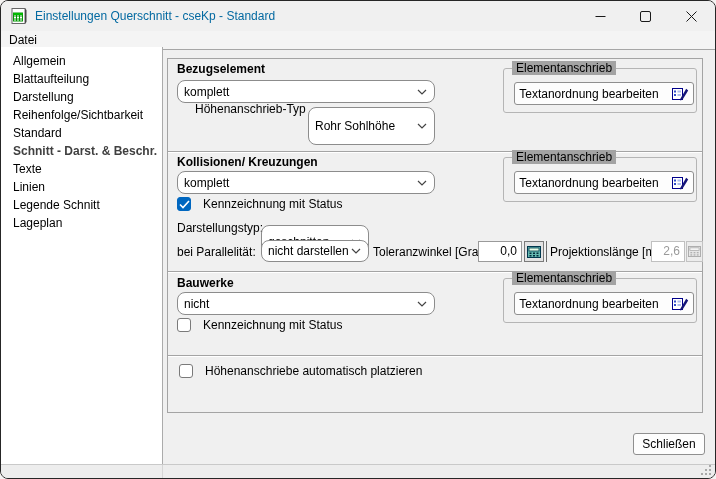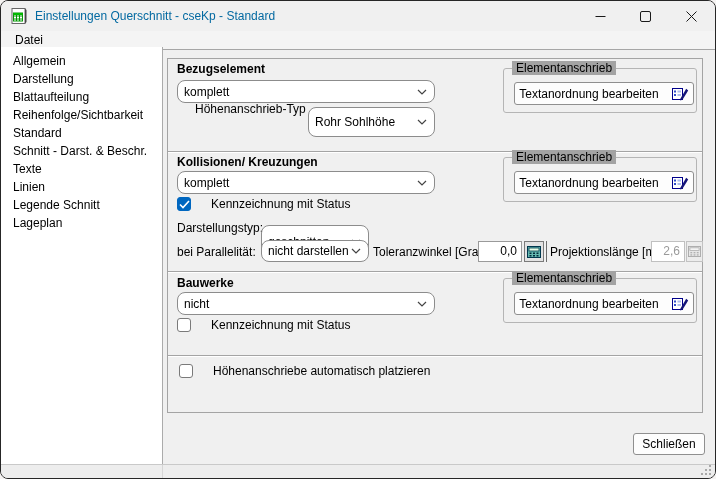"Datei" .menu-item { margin-left: 6px -> none }
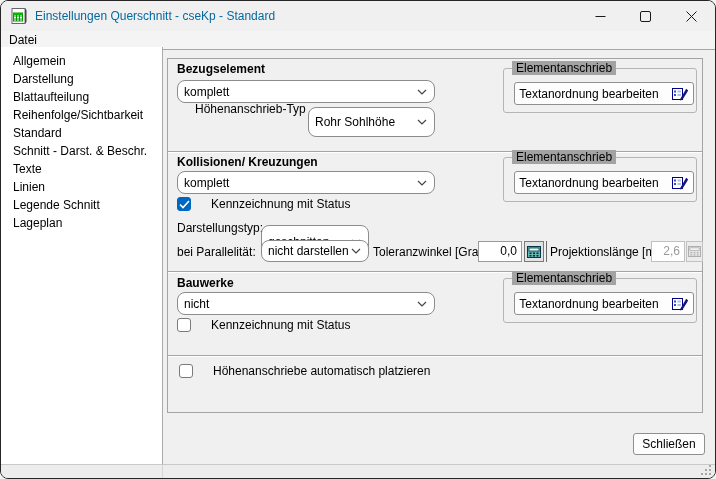"Darstellung" div.sb-item { order: before "Blattaufteilung" -> after "Blattaufteilung" }
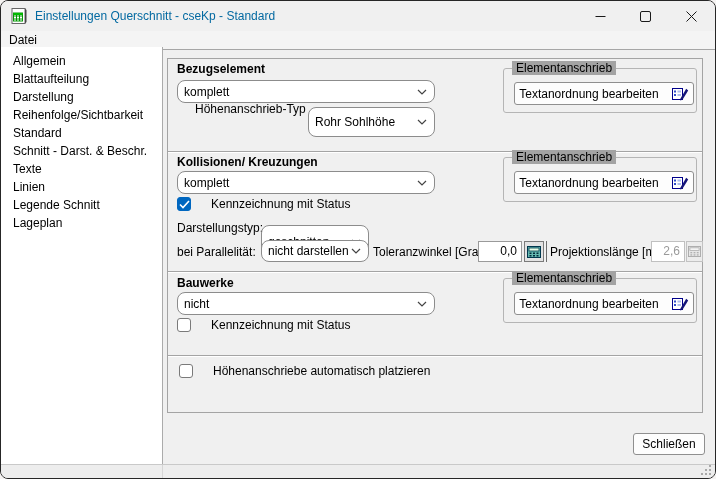"Rohr Sohlhöhe" div.combo { height: 30px -> 38px }
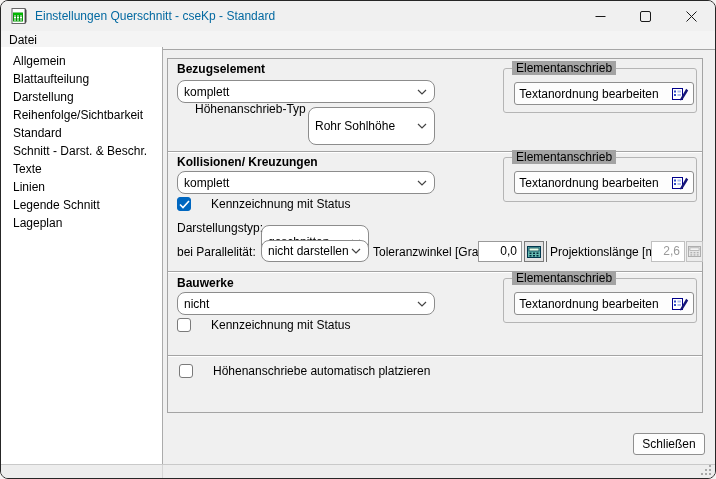"Schnitt - Darst. & Beschr." .sb-item.sel { color: #000000 -> #404040; font-weight: normal -> bold }
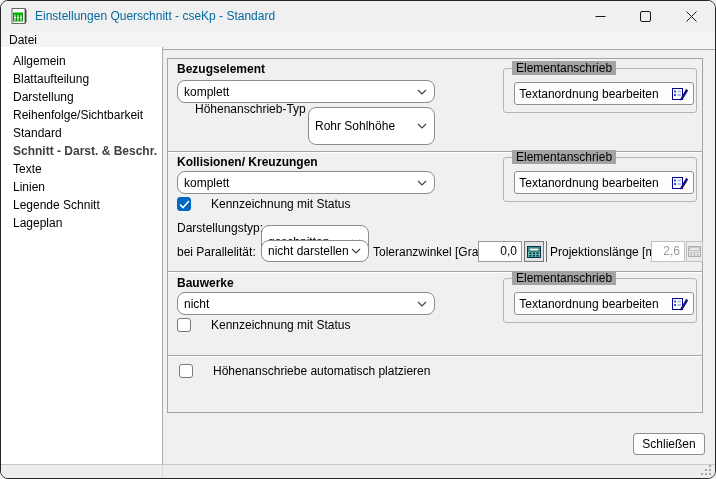"Kennzeichnung mit Status" .check .cl { margin-left: 20px -> 12px }
